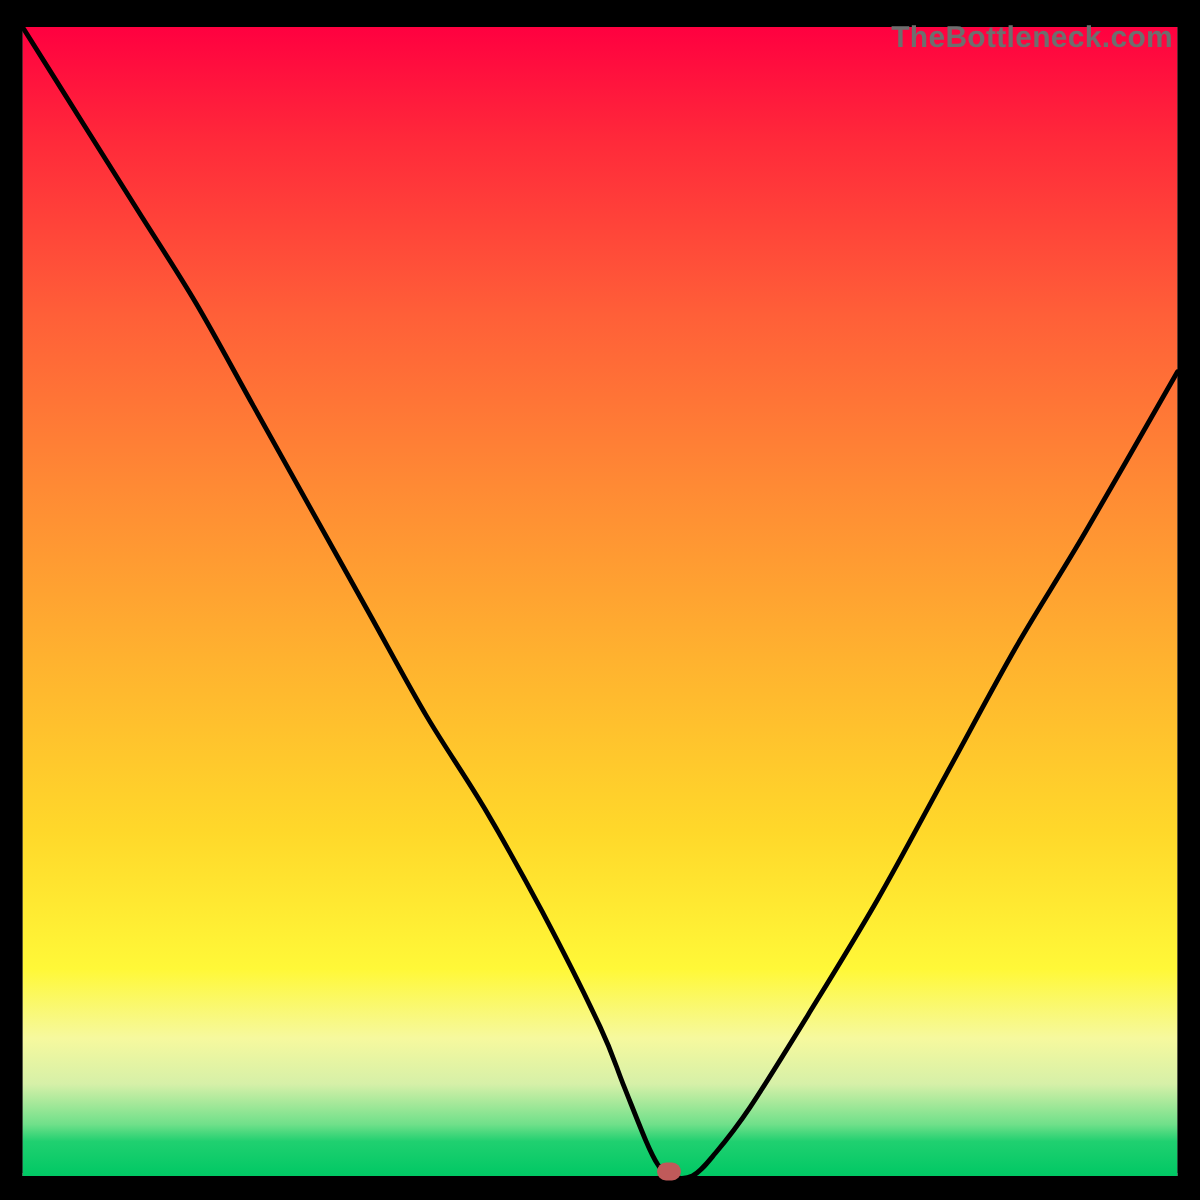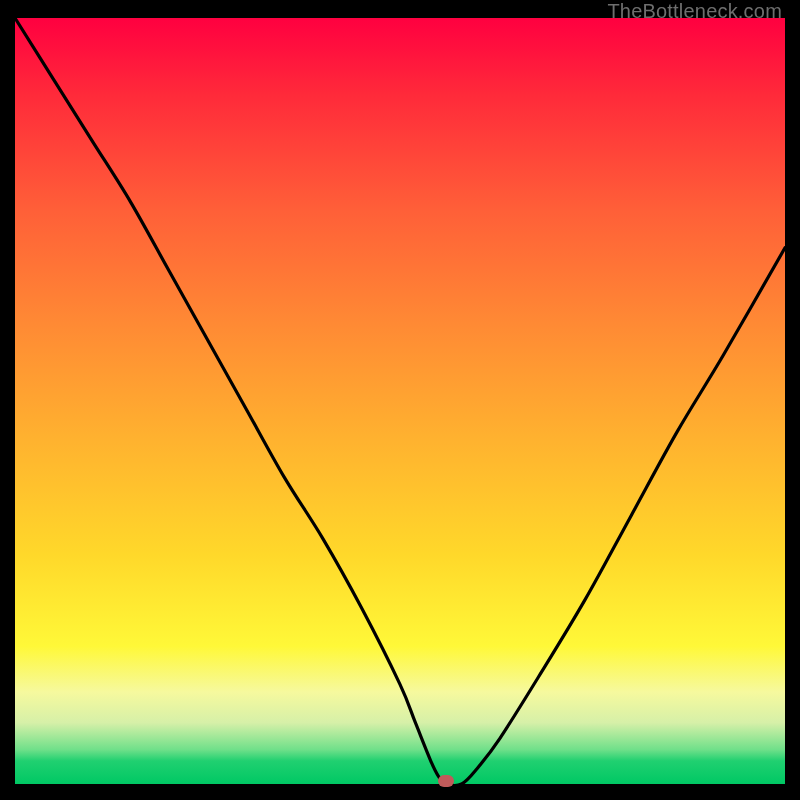"TheBottleneck.com" .watermark { font-weight: 400 -> 700; top: 0px -> 14px }
